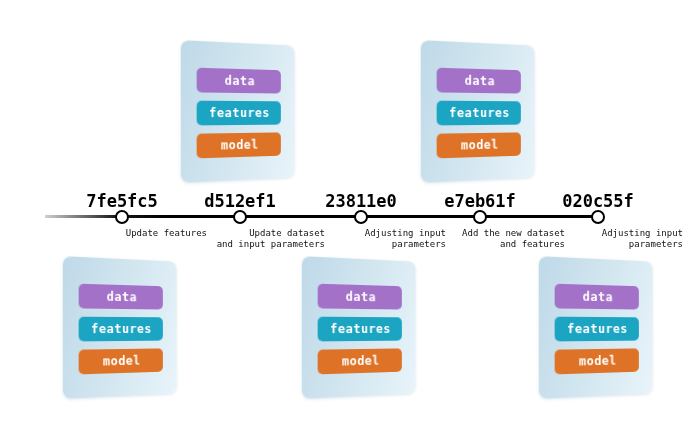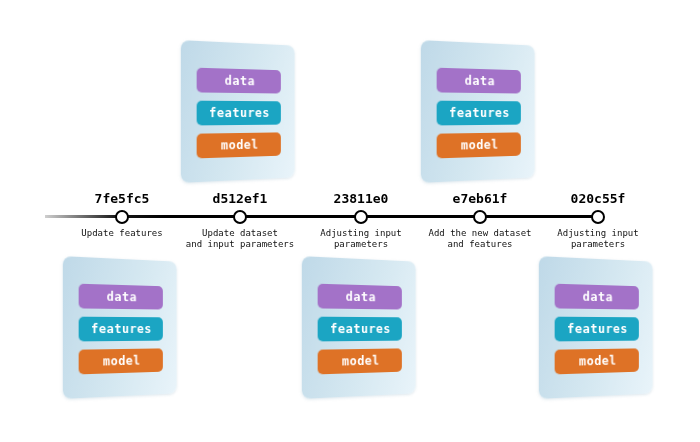"7fe5fc5" .hash { font-size: 13px -> 17px }
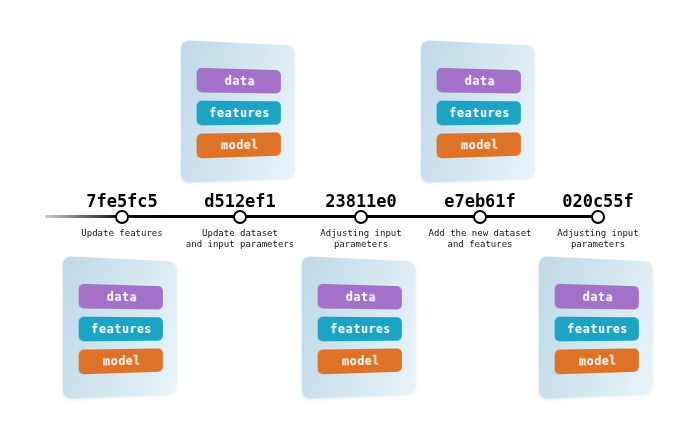"Update features" .desc { text-align: center -> right }
